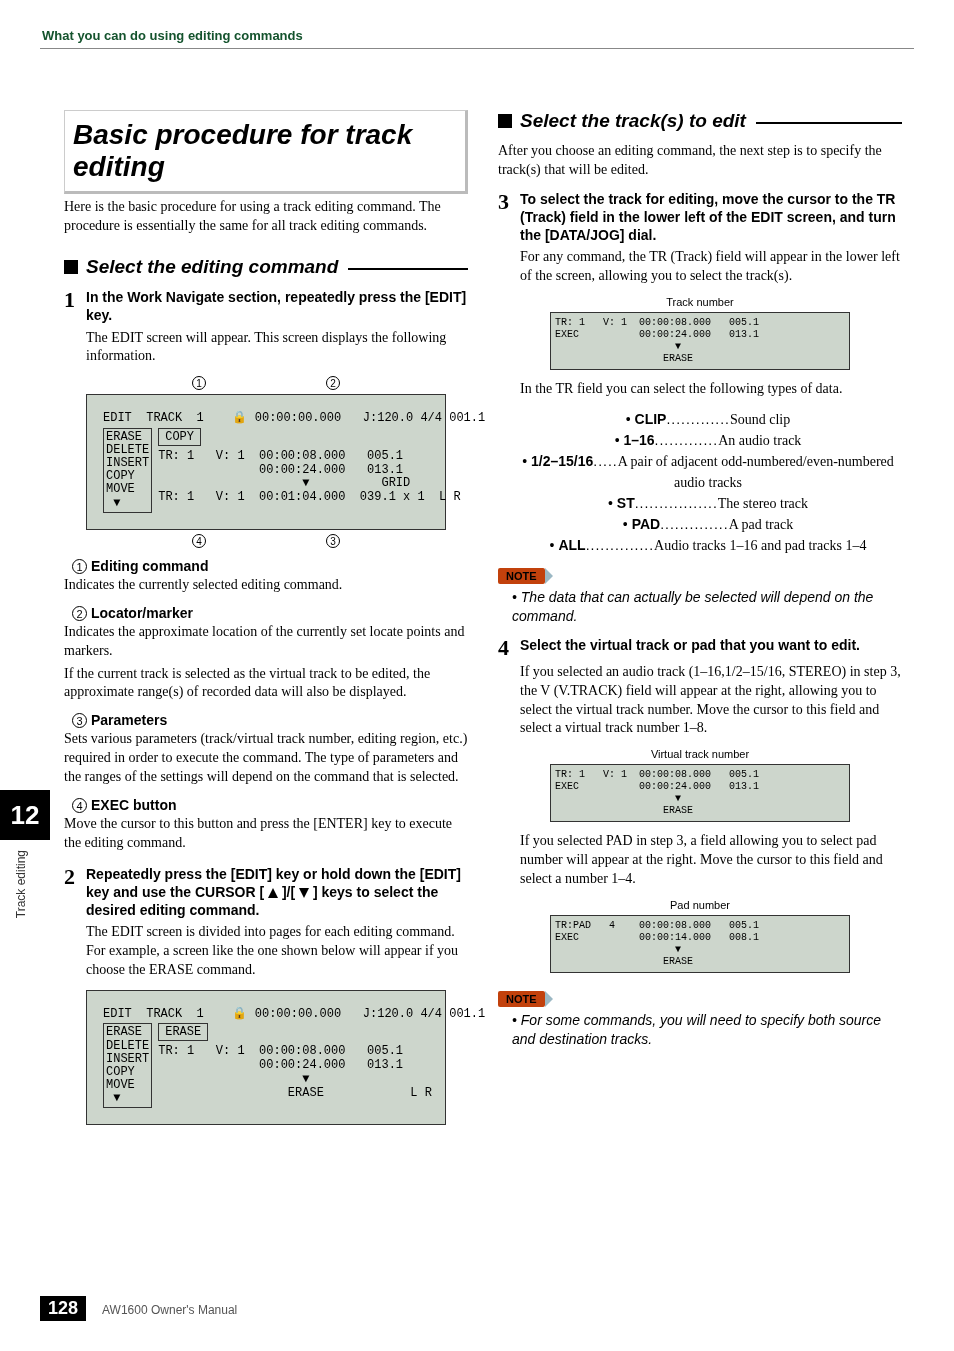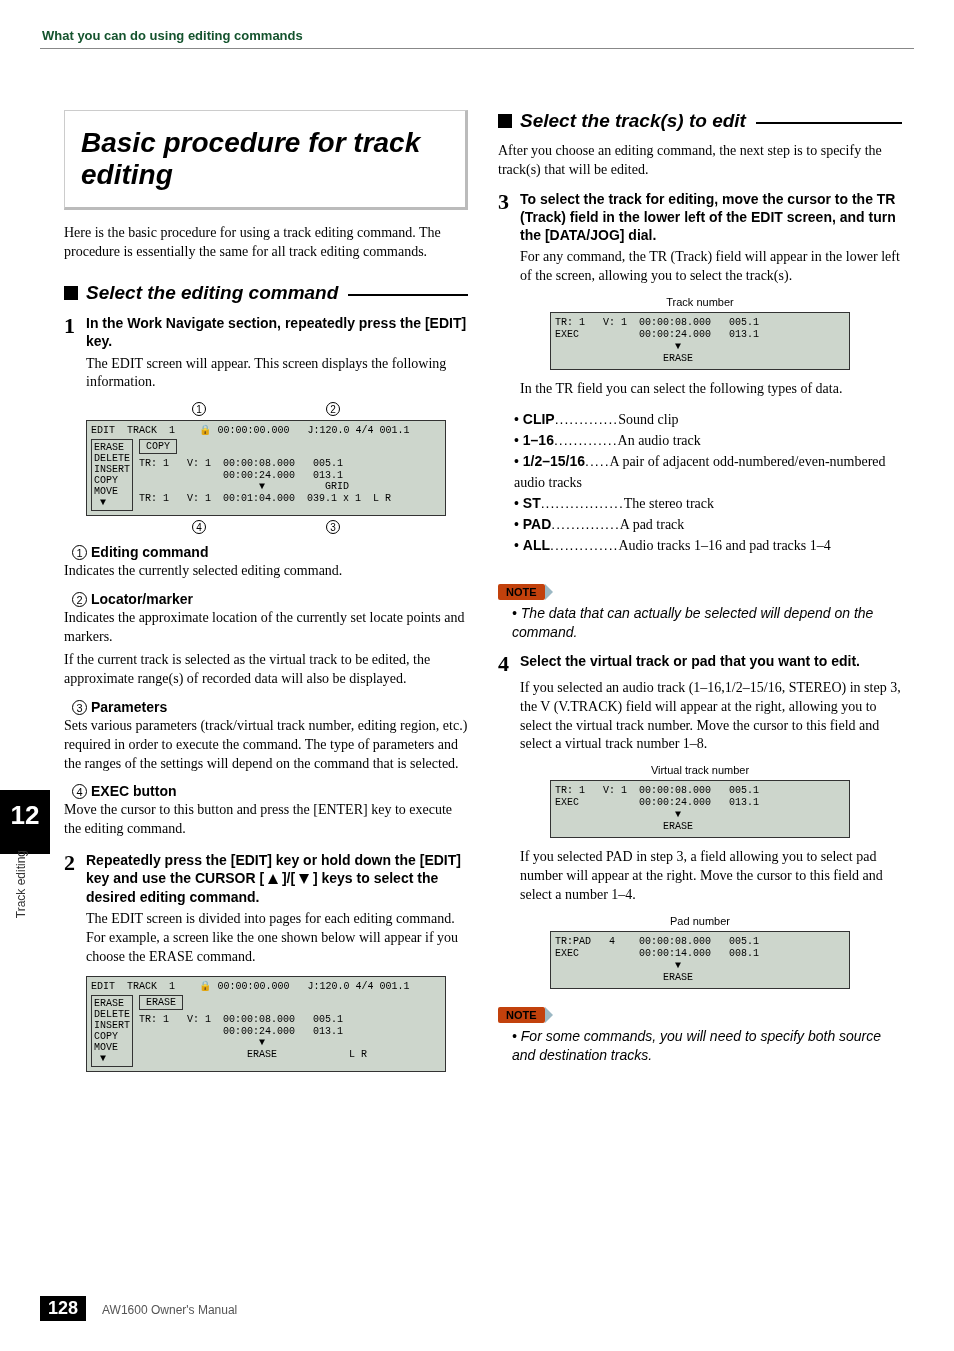"Basic procedure for track editing" .big-title { margin-bottom: 14px -> 4px; padding: 16px -> 8px }
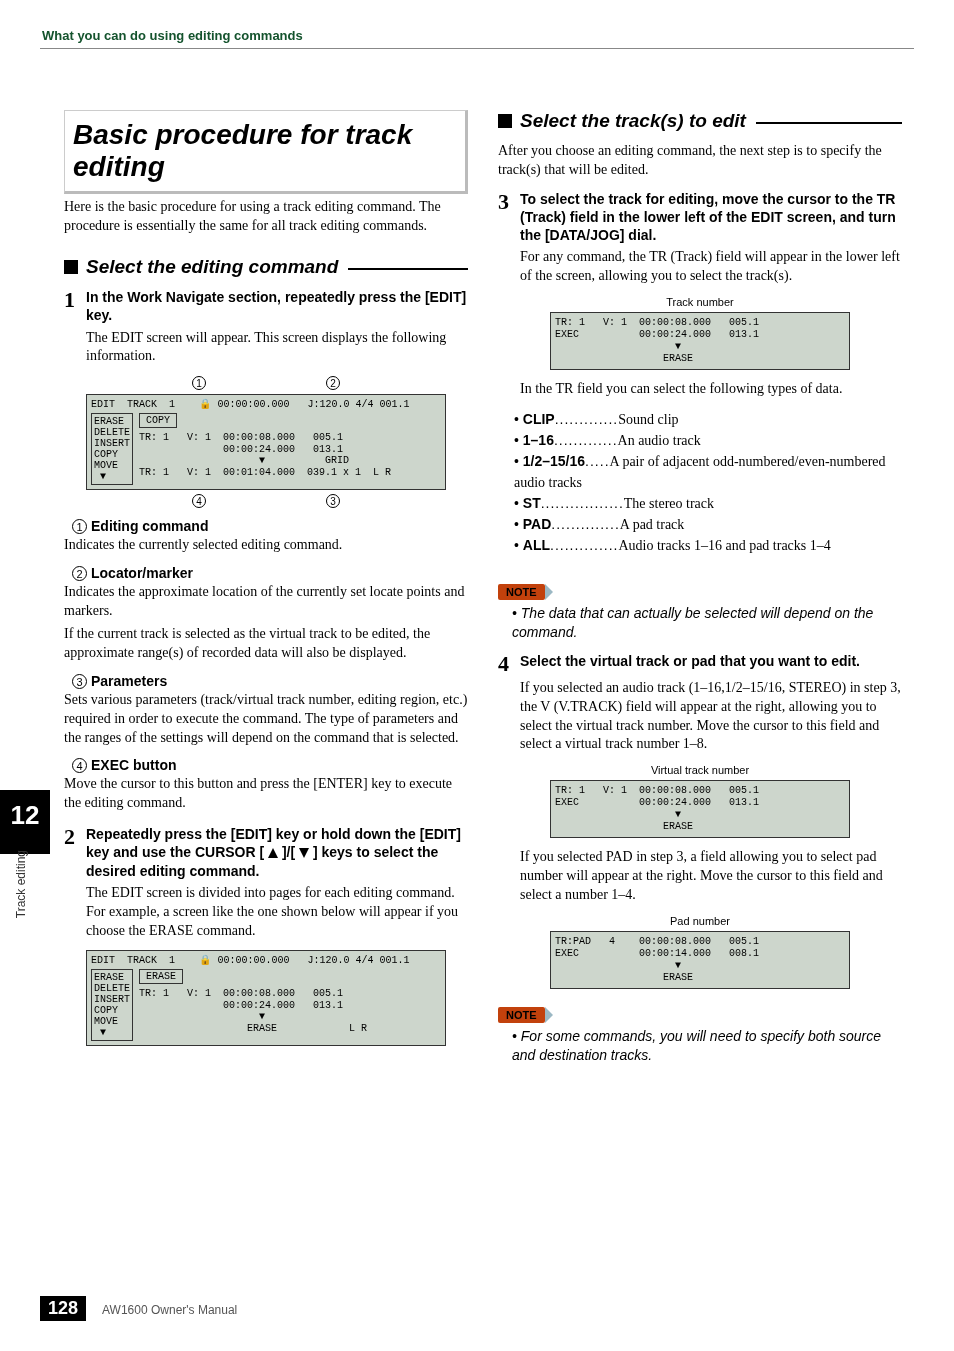"EDIT TRACK 1 🔒 00:00:00.000" .lcd-big { font-size: 10px -> 12px; padding: 4px -> 16px }
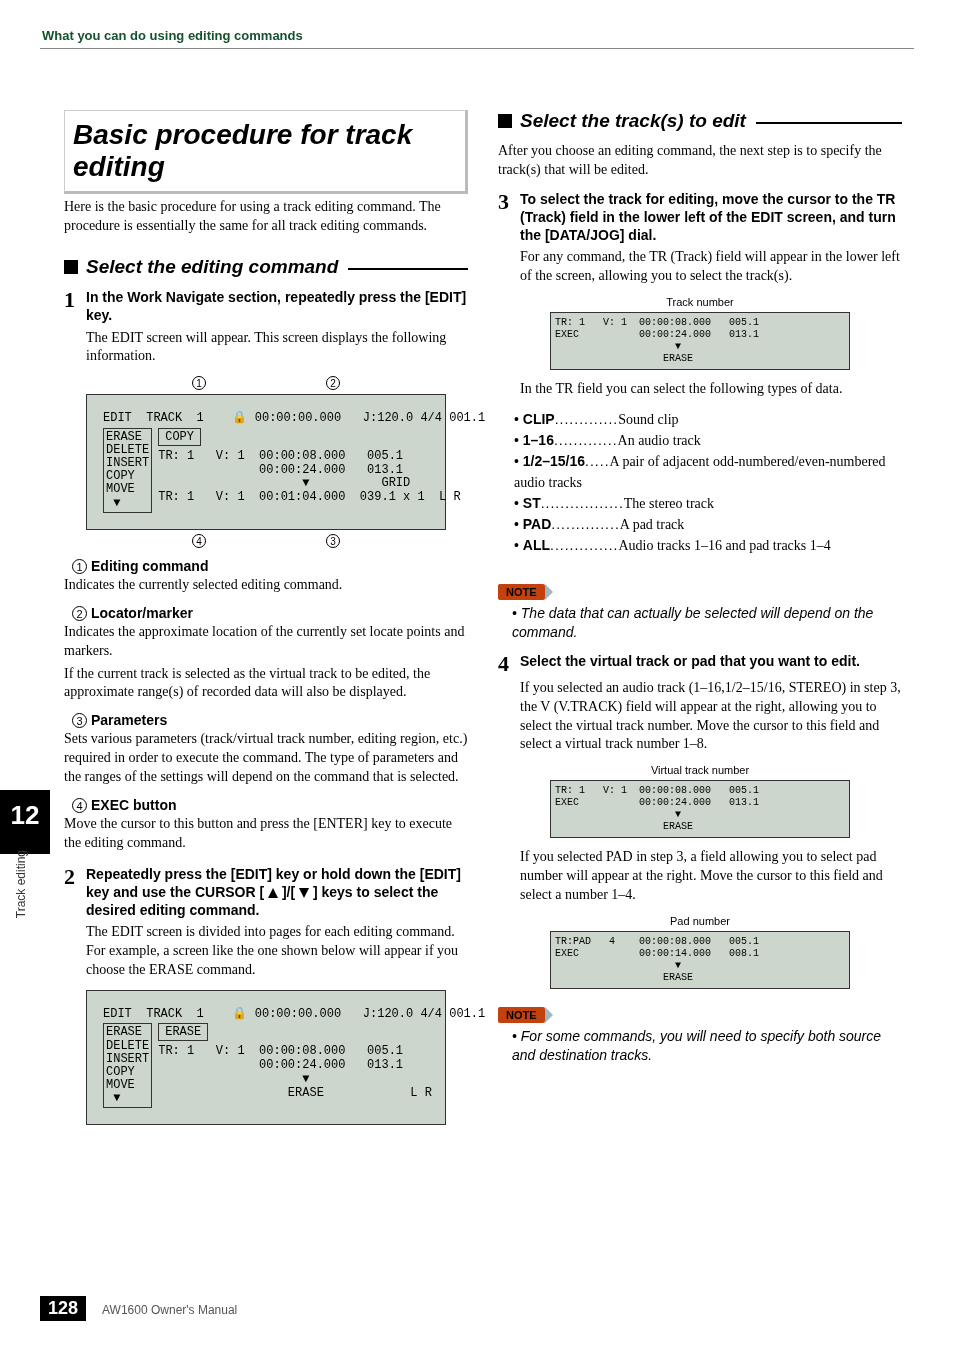"CLIP.............Sound clip" .bullet-list { margin: 6px 0 20px 16px -> 6px 0 4px 16px; text-align: none -> center }
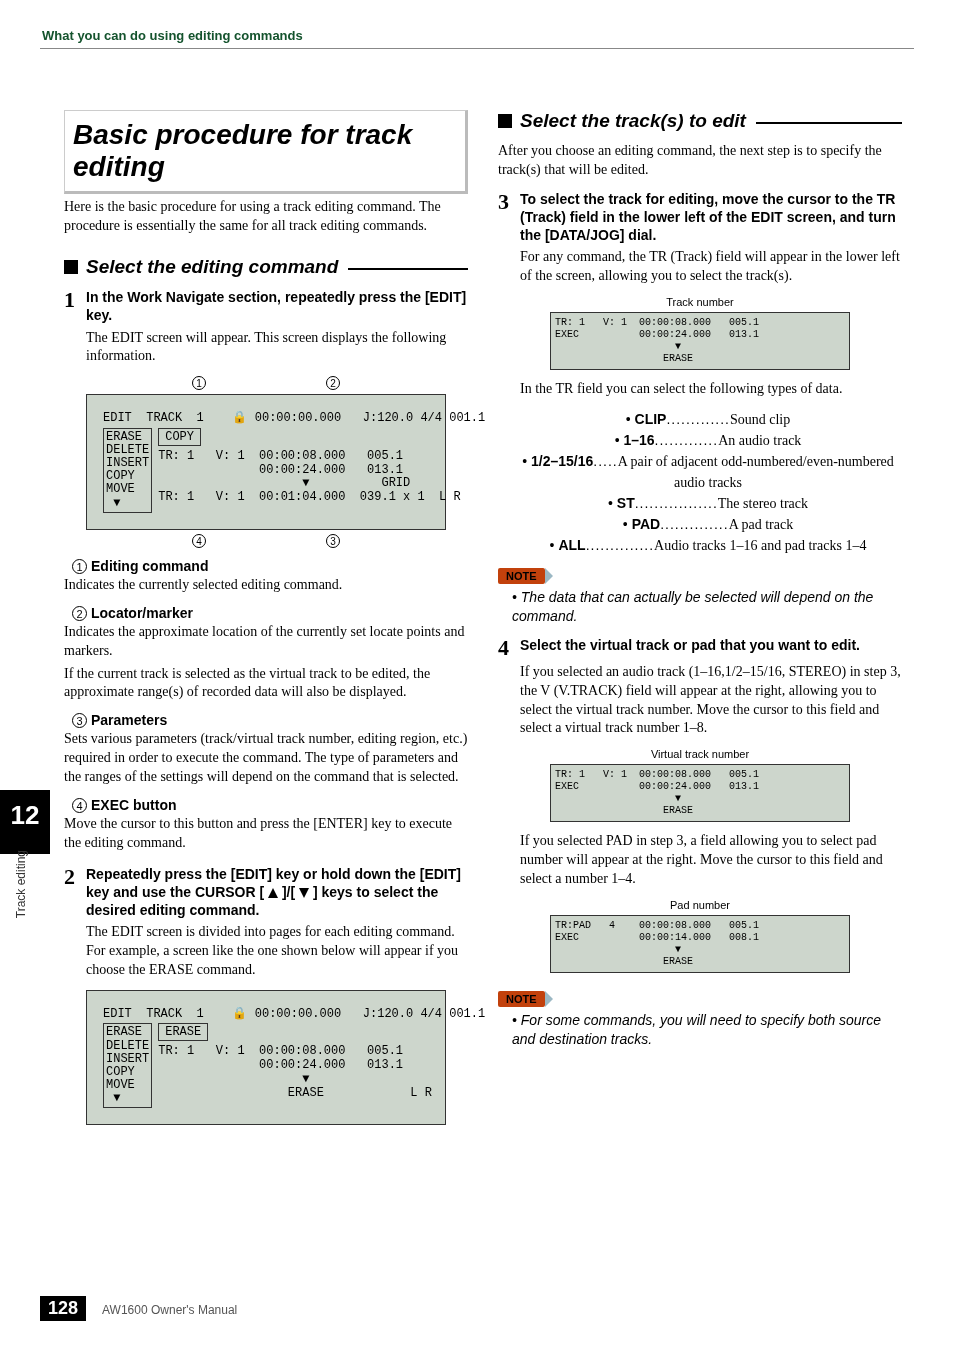"12" .chapter-tab { height: 64px -> 50px }
